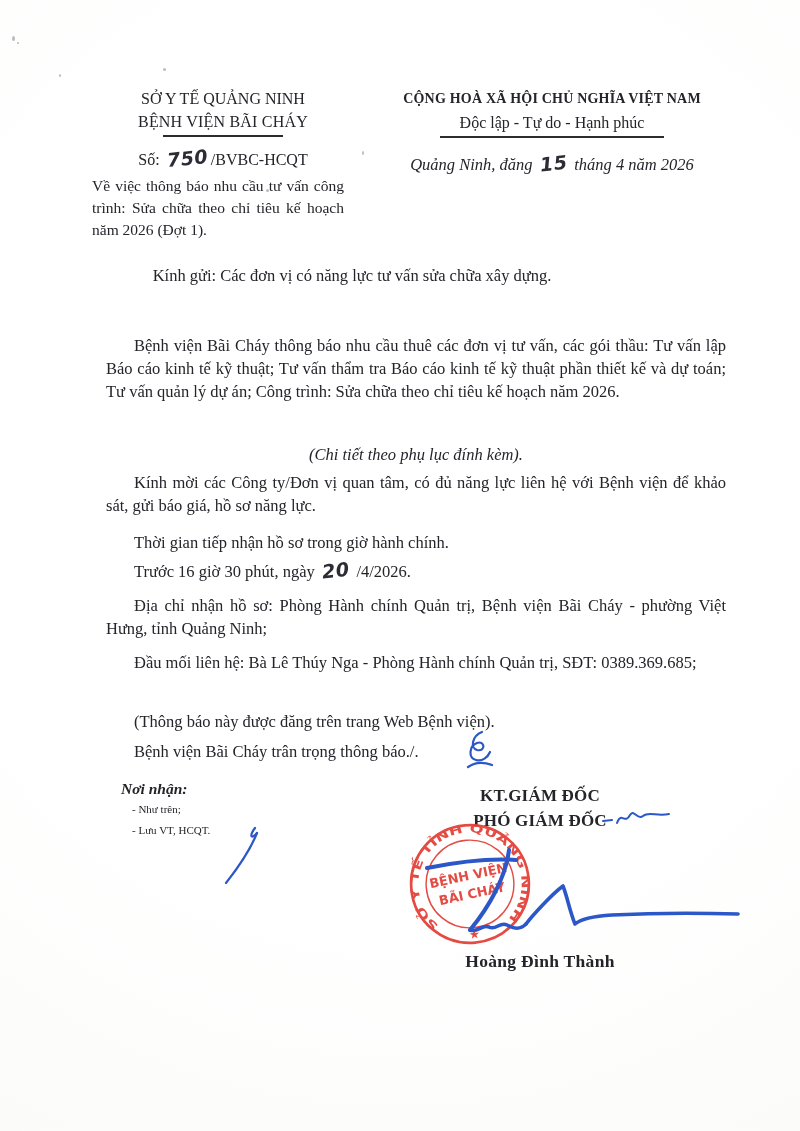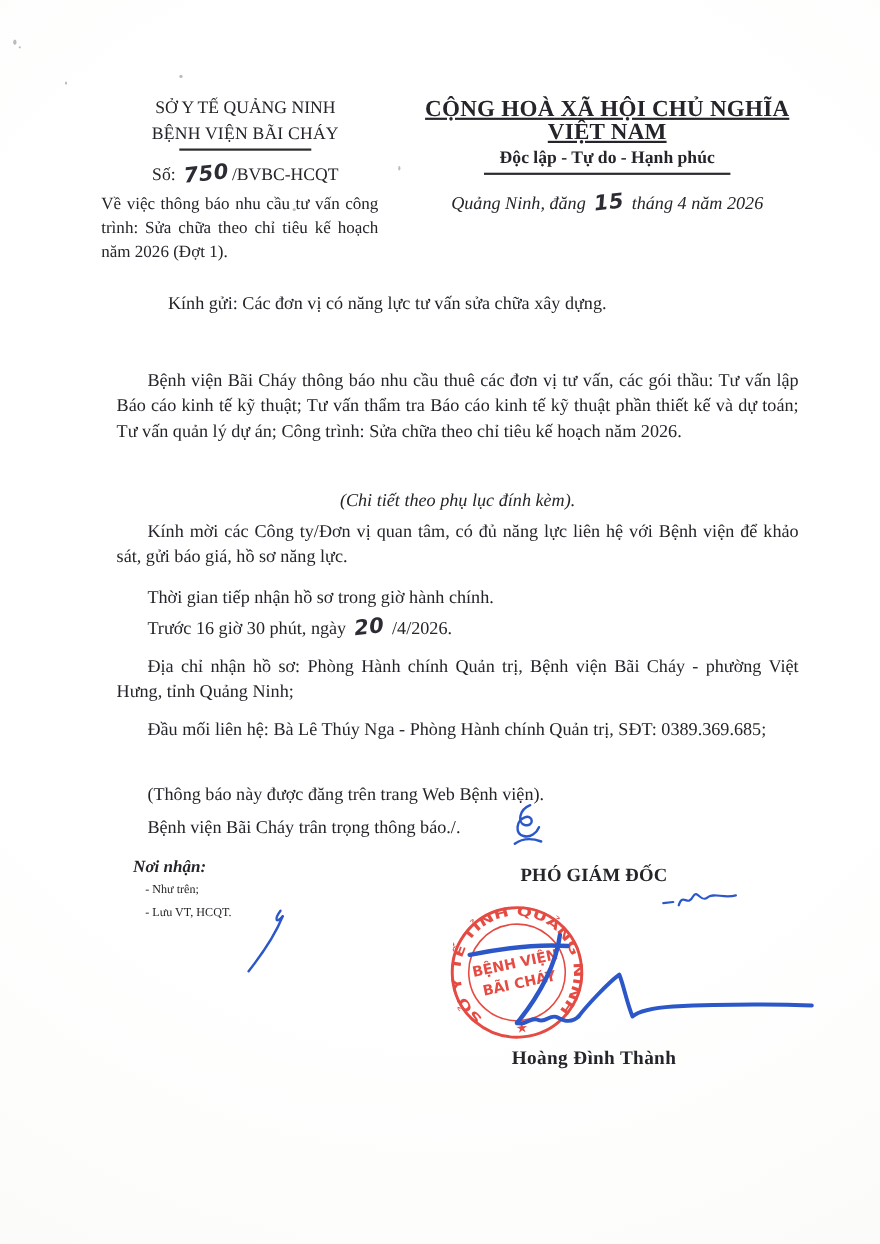"CỘNG HOÀ XÃ HỘI CHỦ" .hdr-right .national { font-size: 21px -> 14px; text-decoration: underline -> none }
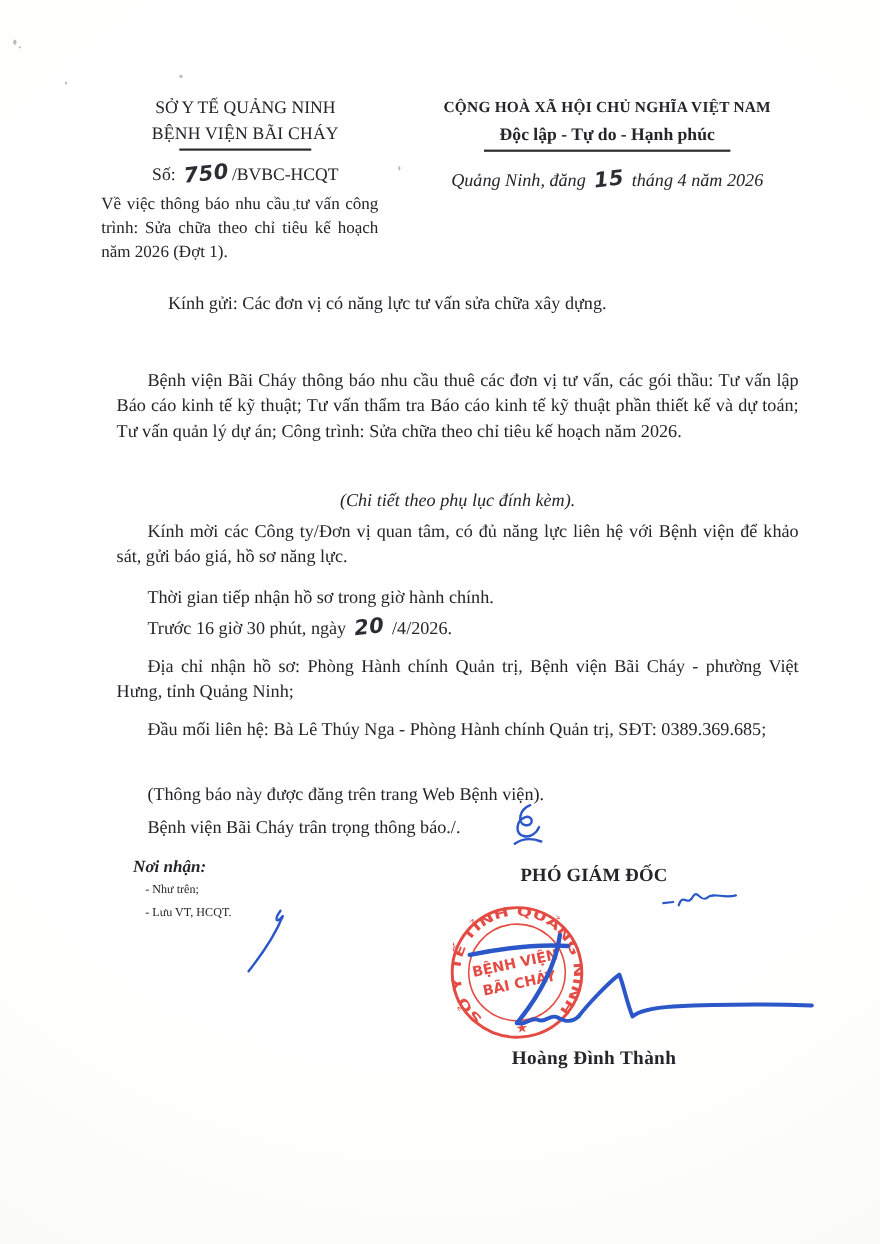"Độc lập - Tự do" .hdr-right .motto { font-weight: bold -> normal }
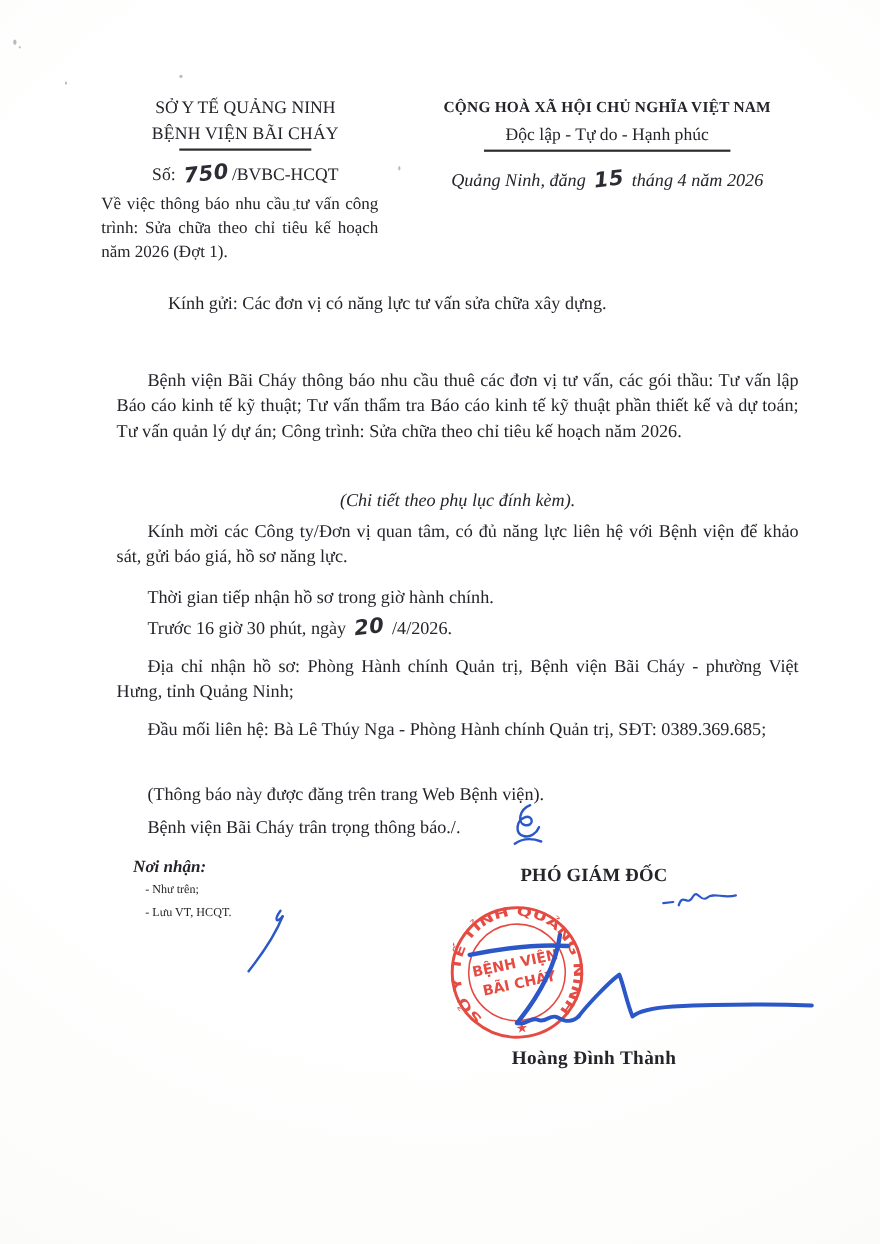"KT.GIÁM ĐỐC" div { html: none -> <div>KT.GIÁM ĐỐC</div> }
